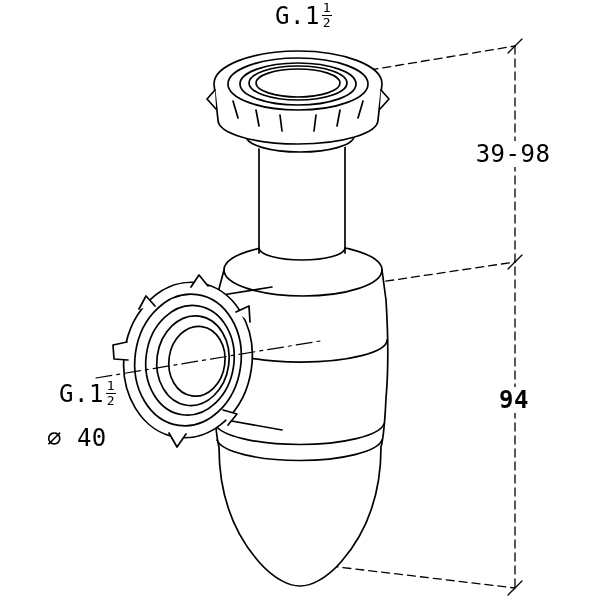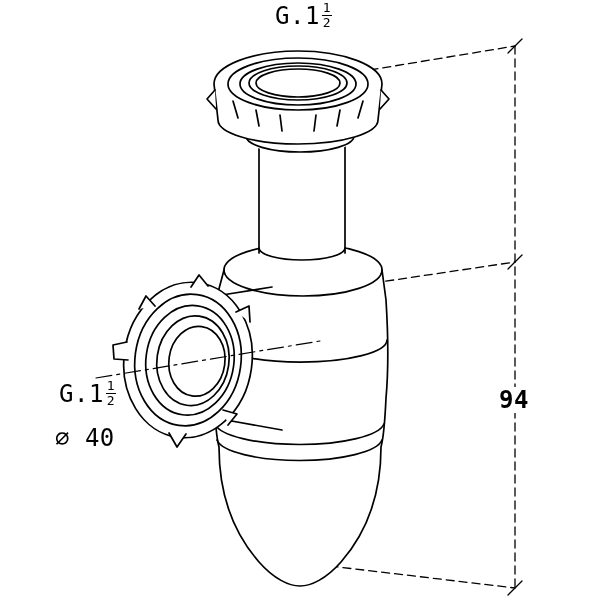"39-98" div.lbl { html: none -> <div> <span>39-98</span> </div> }
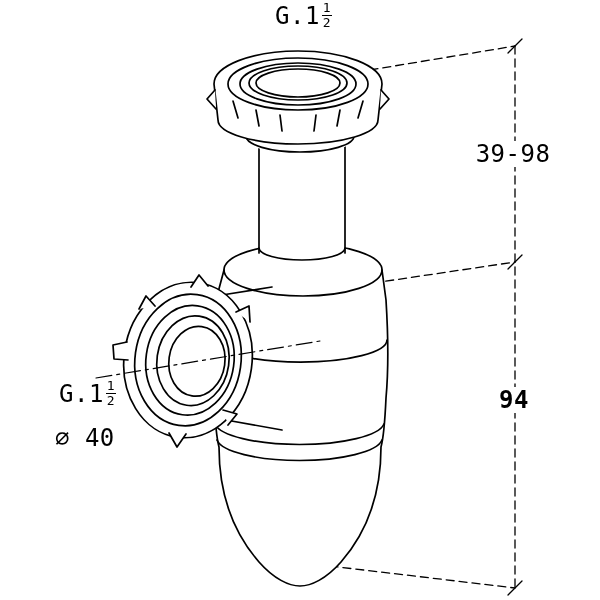"∅ 40" div.lbl { left: 52px -> 44px }
